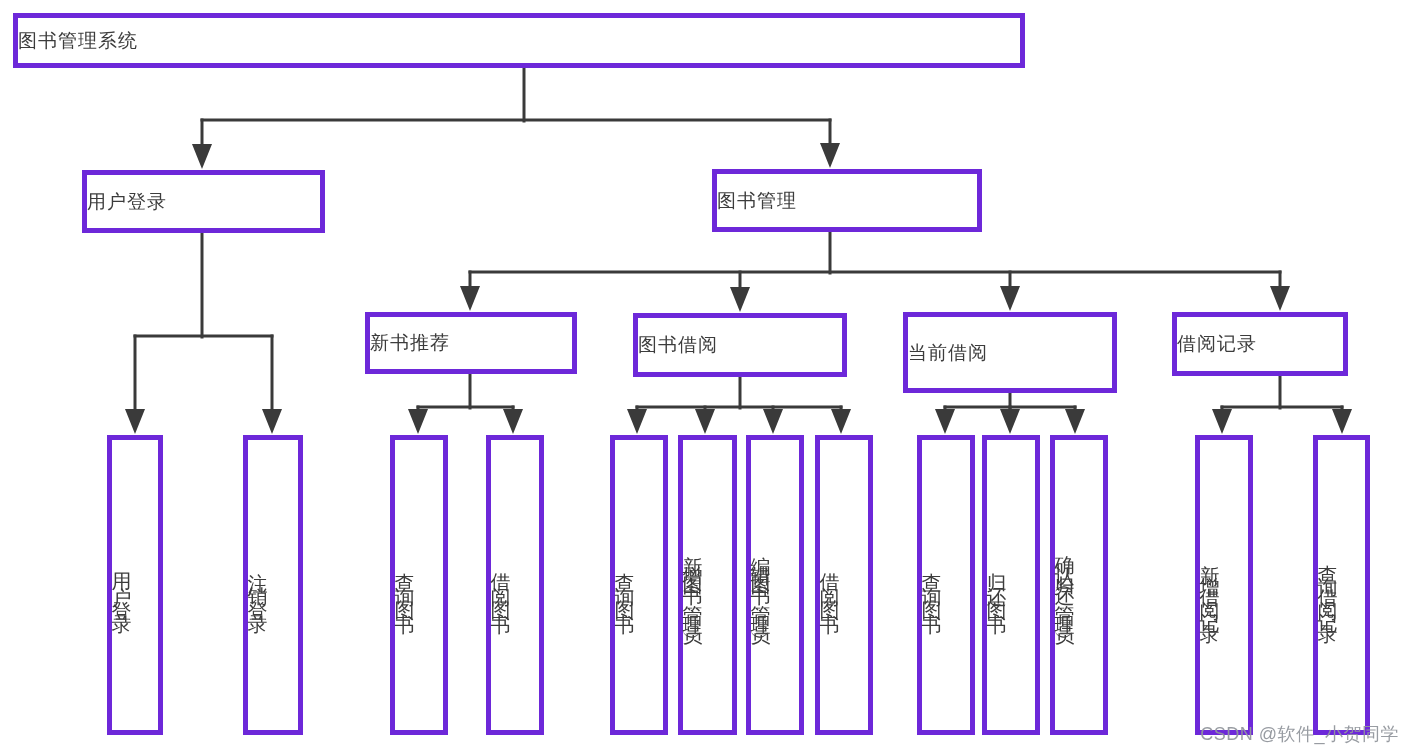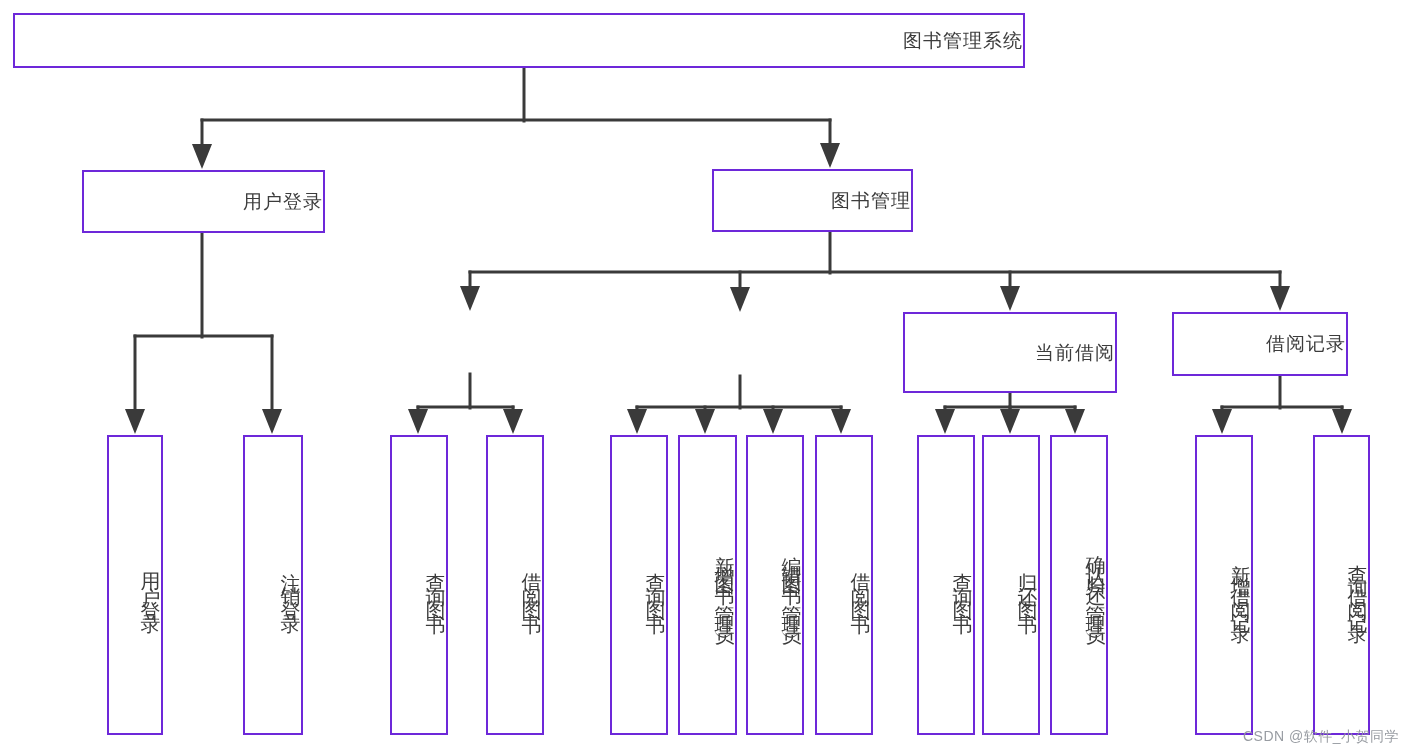"图书管理系统" .box { border: 2px solid #6d28d9 -> 5px solid #6d28d9; justify-content: flex-end -> flex-start }
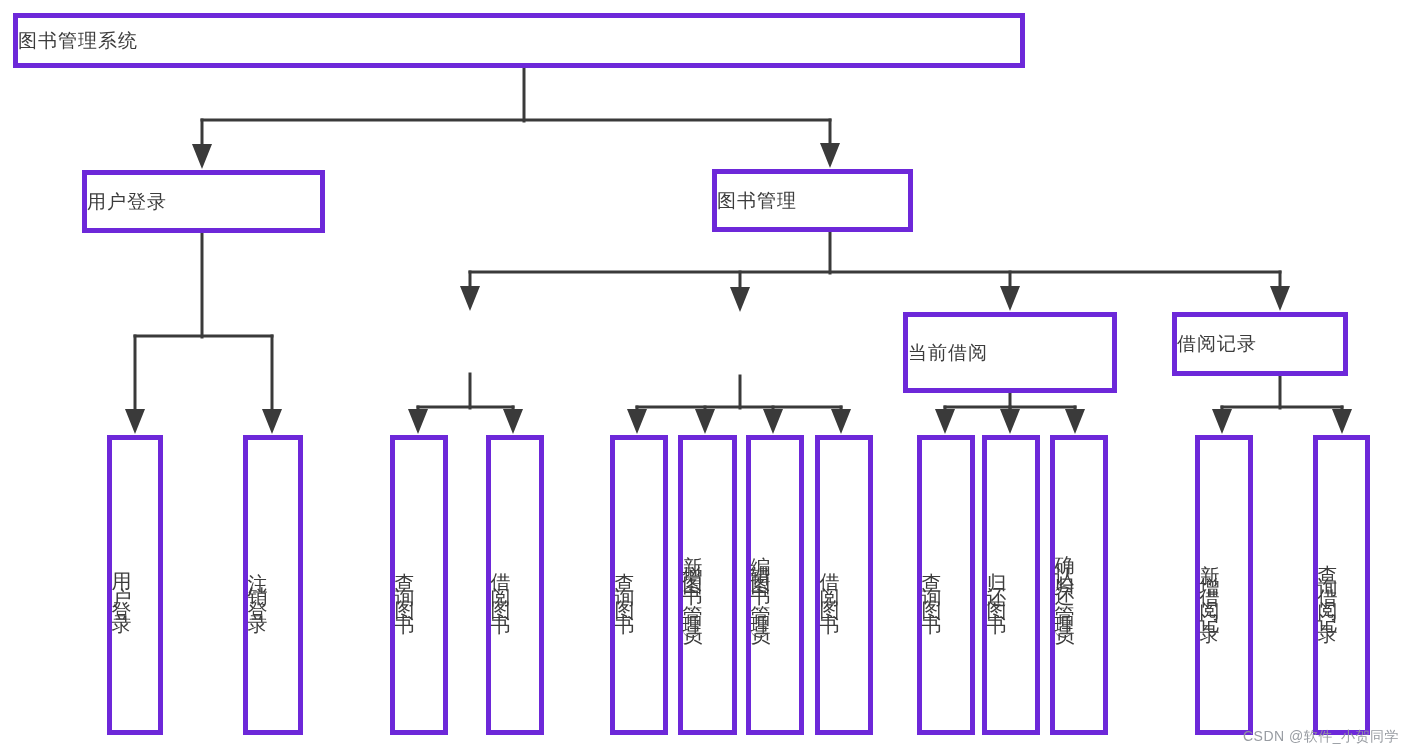"图书管理" div.box { width: 201px -> 270px }
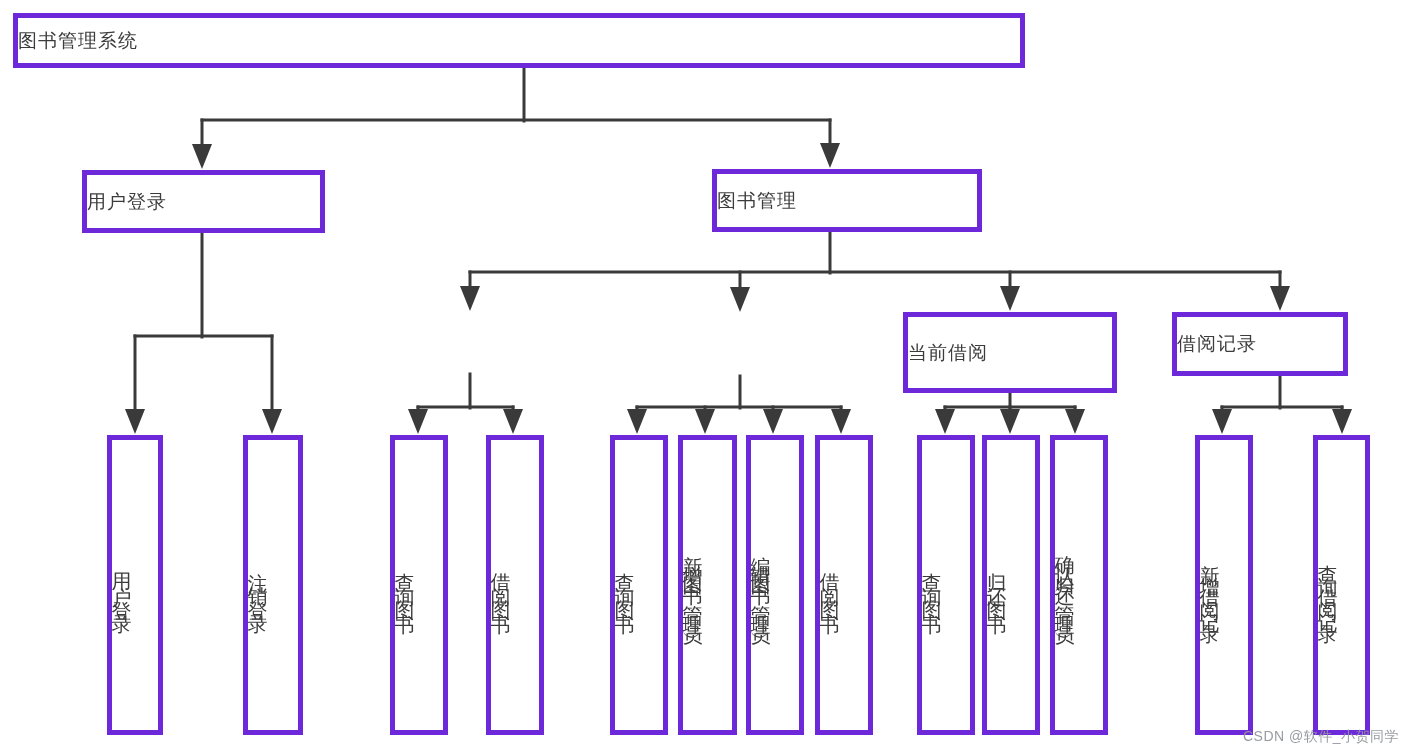"新书推荐" div.box { html: none -> <div> <span>新书推荐</span> </div> }
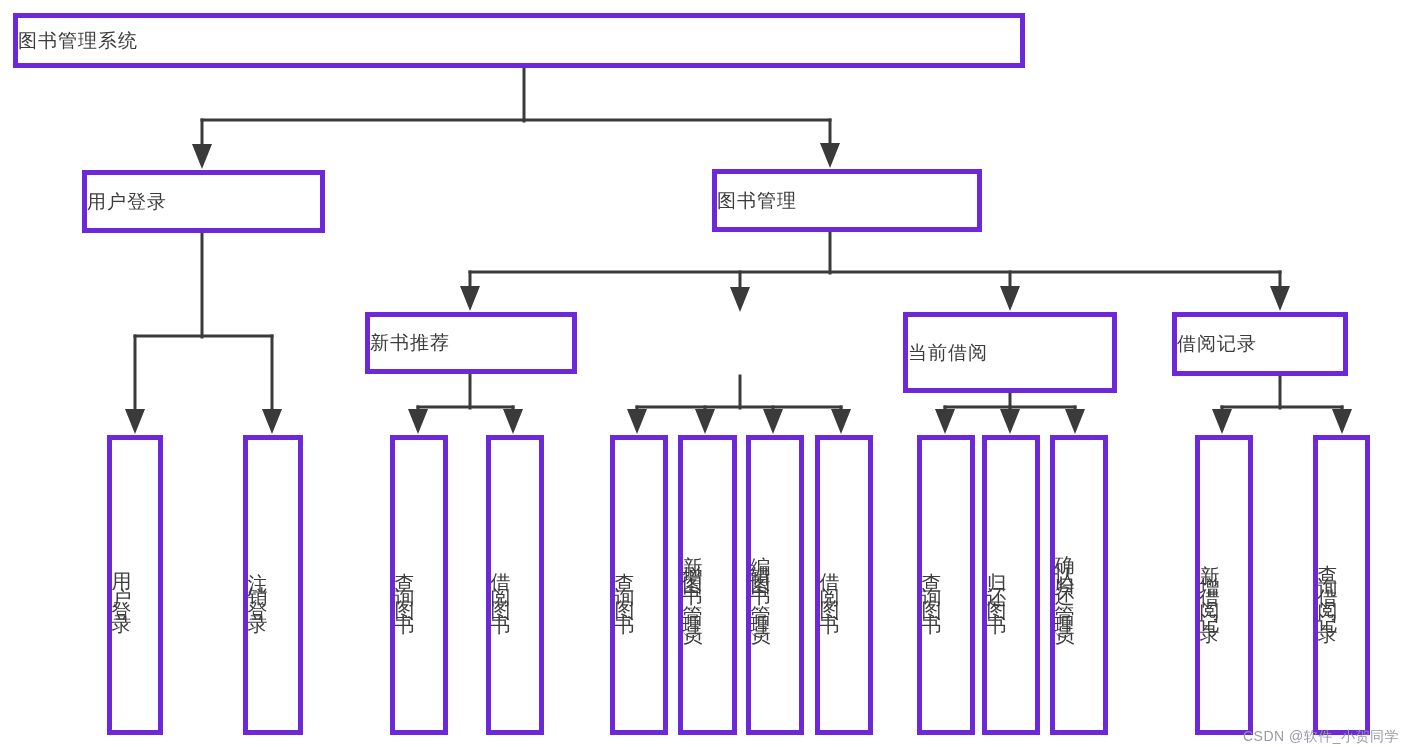"图书借阅" div.box { html: none -> <div> <span>图书借阅</span> </div> }
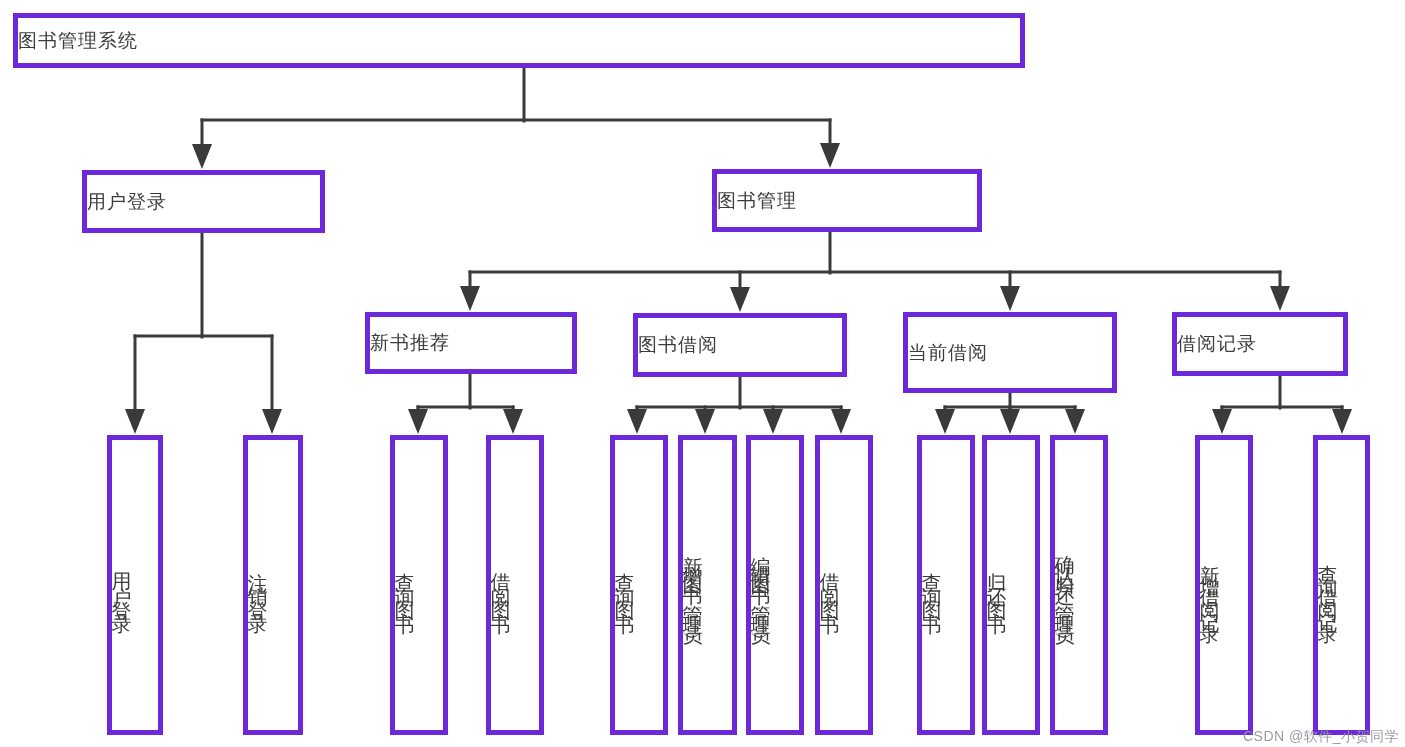"CSDN @软件_小贺同学" .watermark { font-size: 14px -> 18px }
